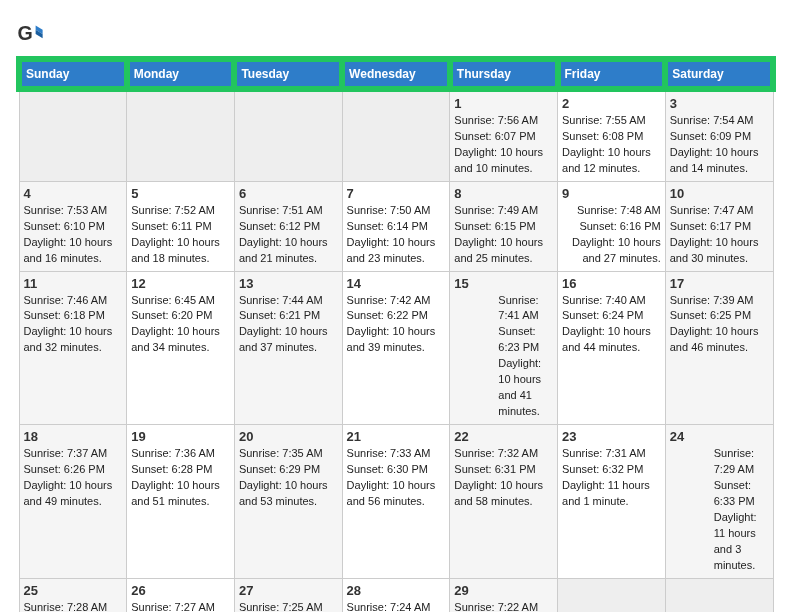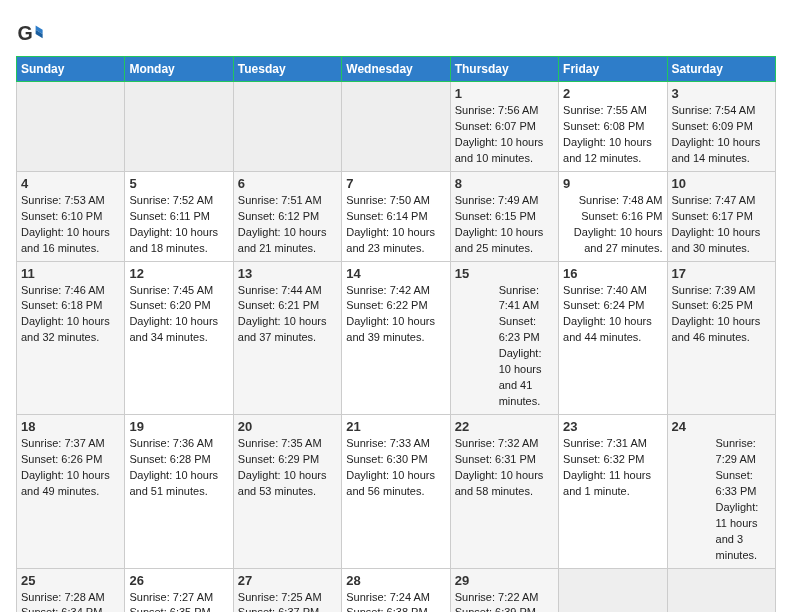"Sunday" thead tr th { border: 1px solid #22c55e -> 6px solid #22c55e }
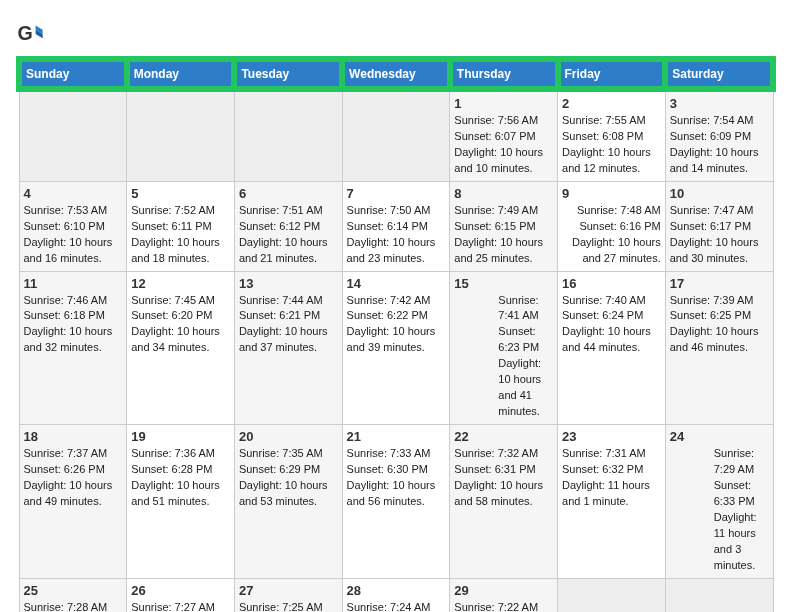"Sunrise: 7:45 AM" div.day-info { text: 7:45 -> 6:45 }
